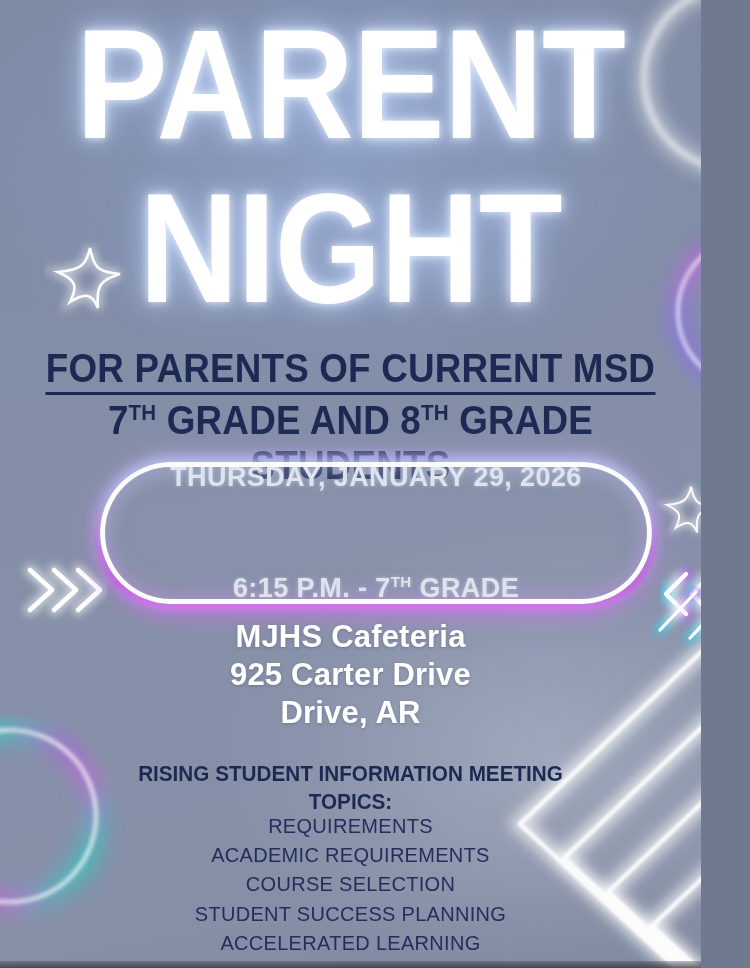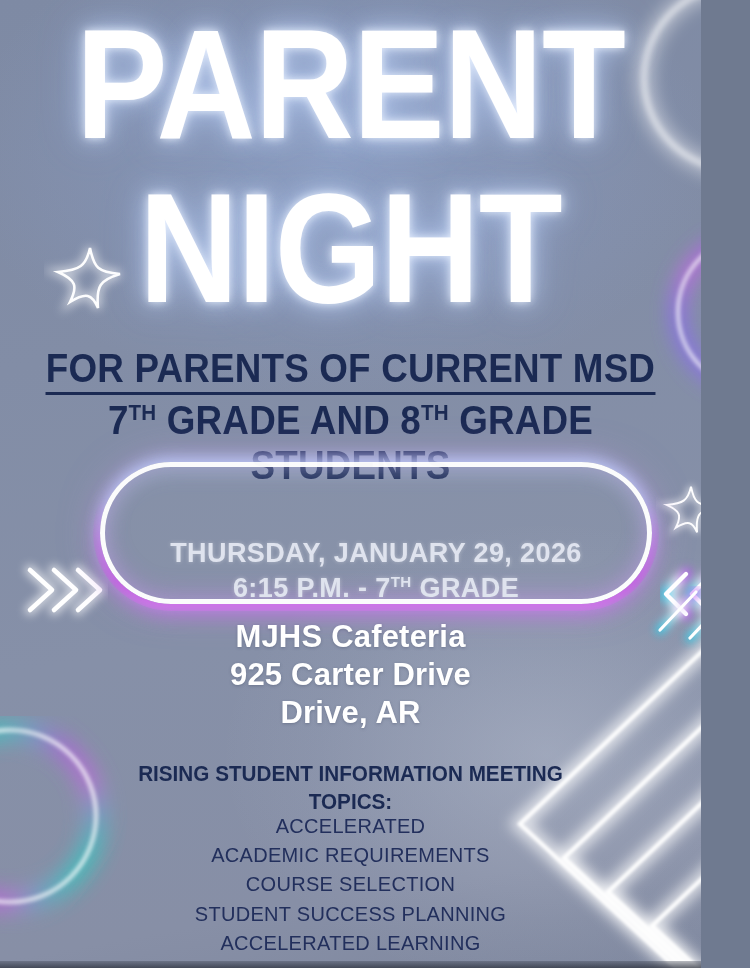"THURSDAY, JANUARY 29, 2026" .pill-text { justify-content: flex-end -> space-between }
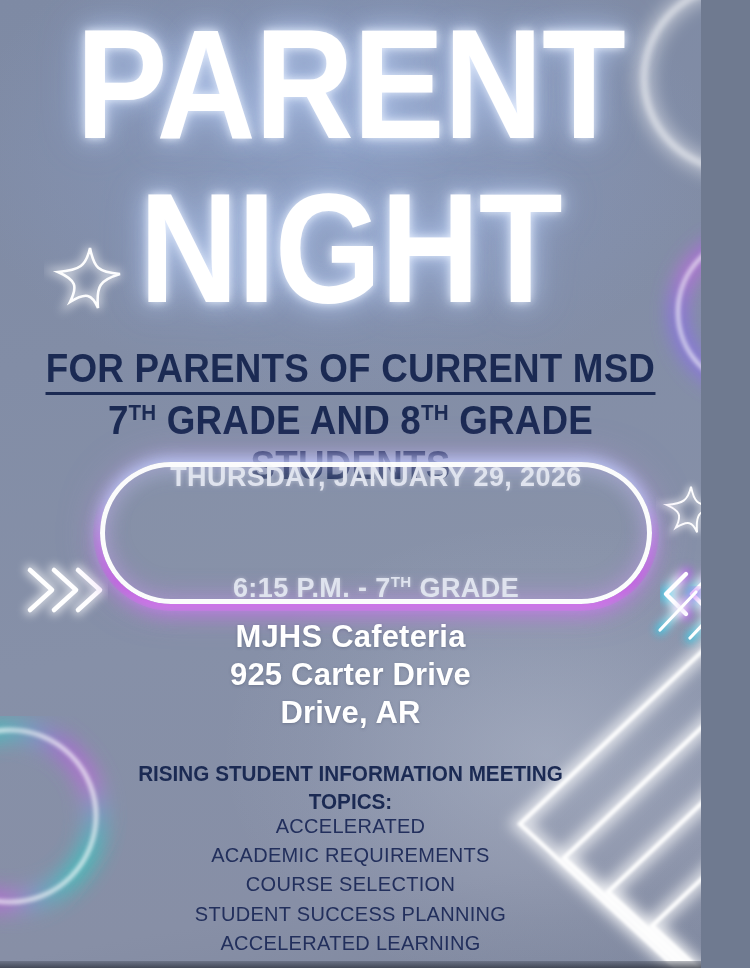"ACCELERATED" div { text: ACCELERATED -> REQUIREMENTS }
